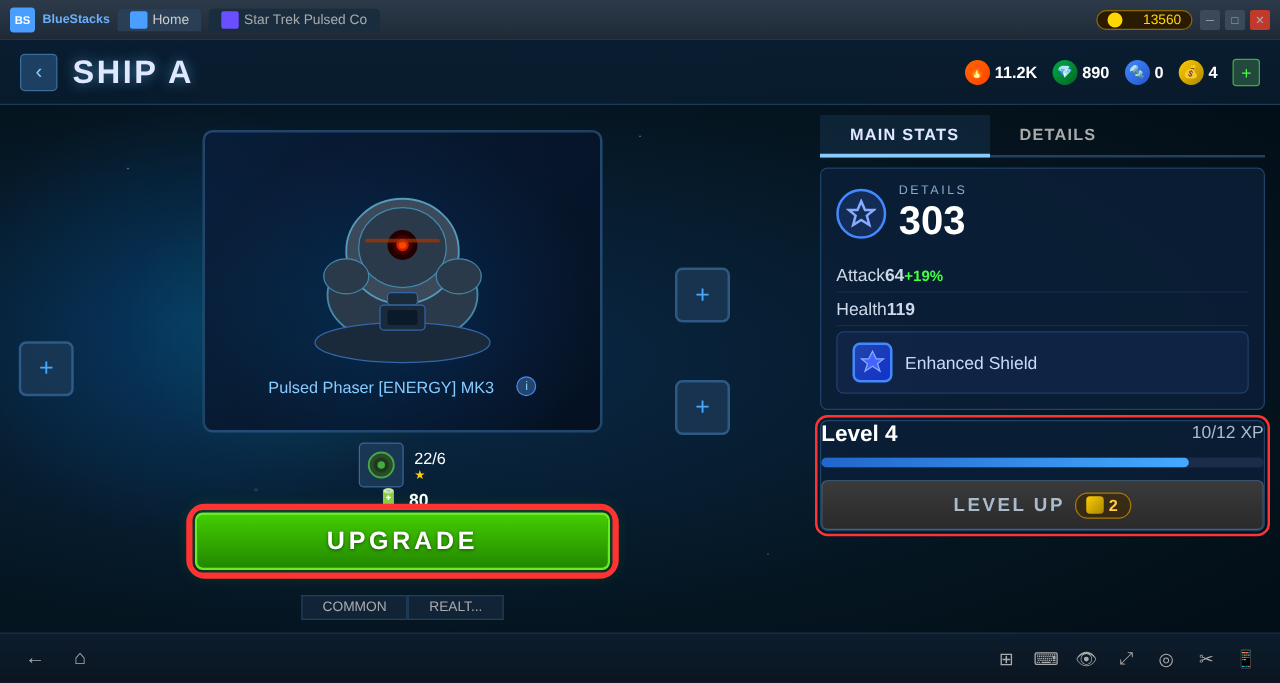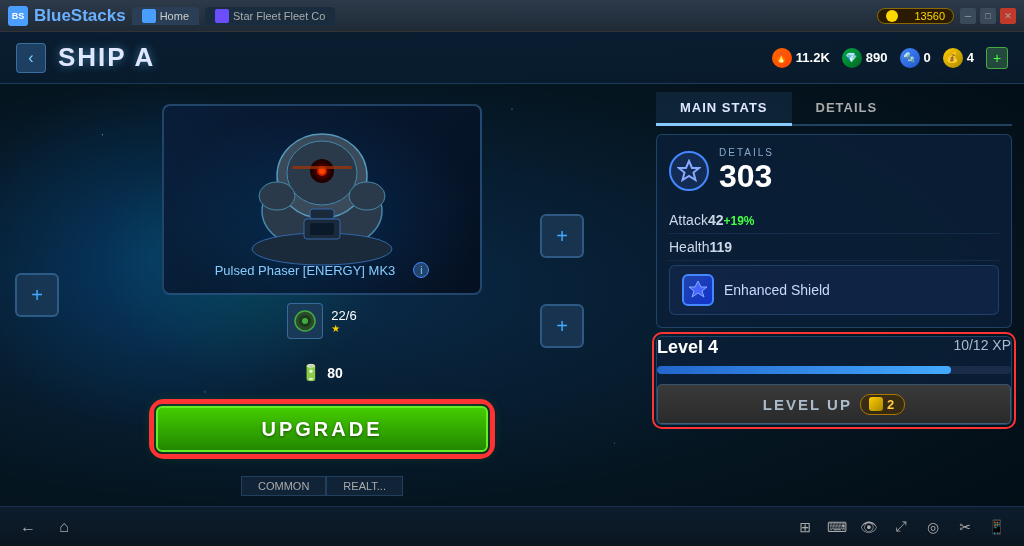"BlueStacks" .tb-brand { font-size: 17px -> 10px }
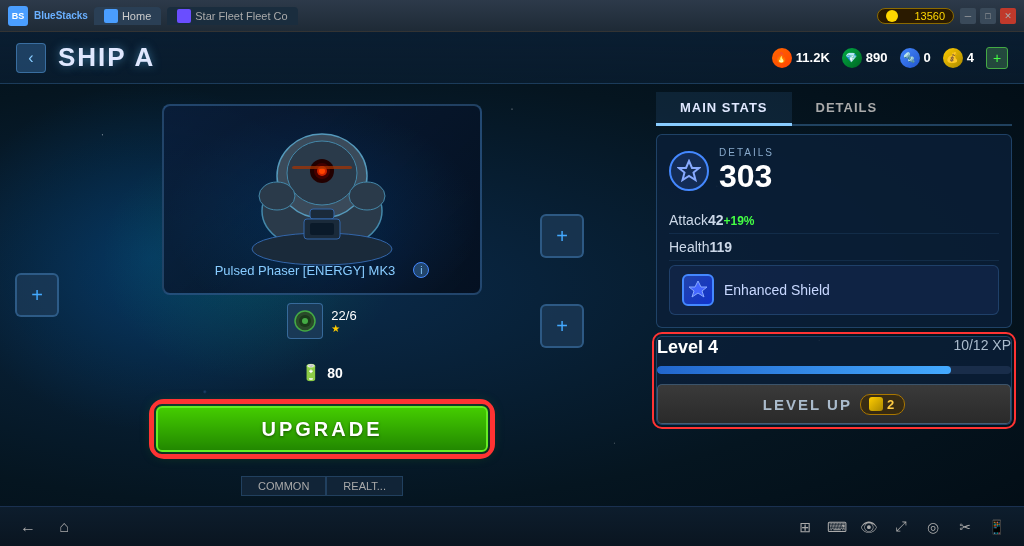"Star Fleet Fleet Co" span { text: Fleet Fleet -> Trek Pulsed }
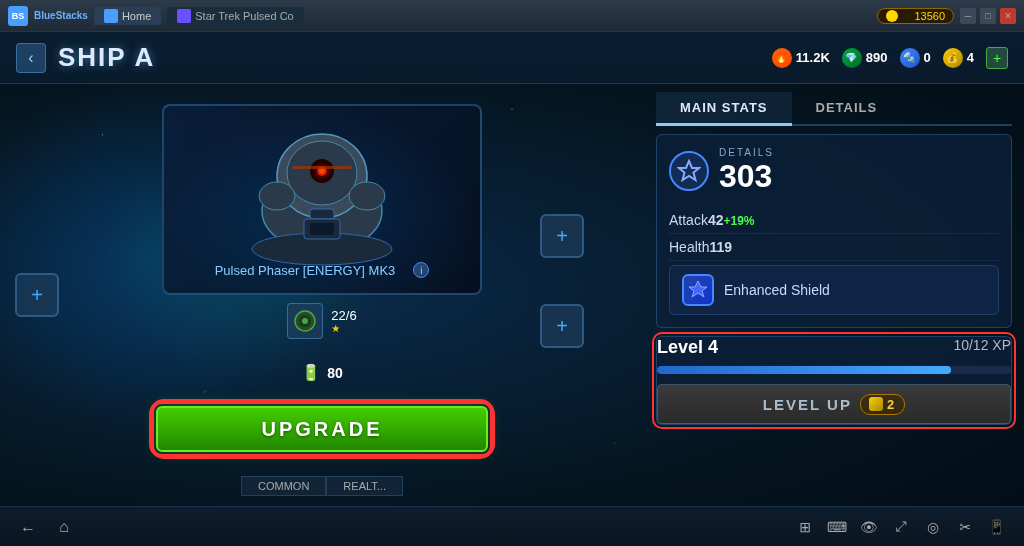"42" span { text: 42 -> 64 }
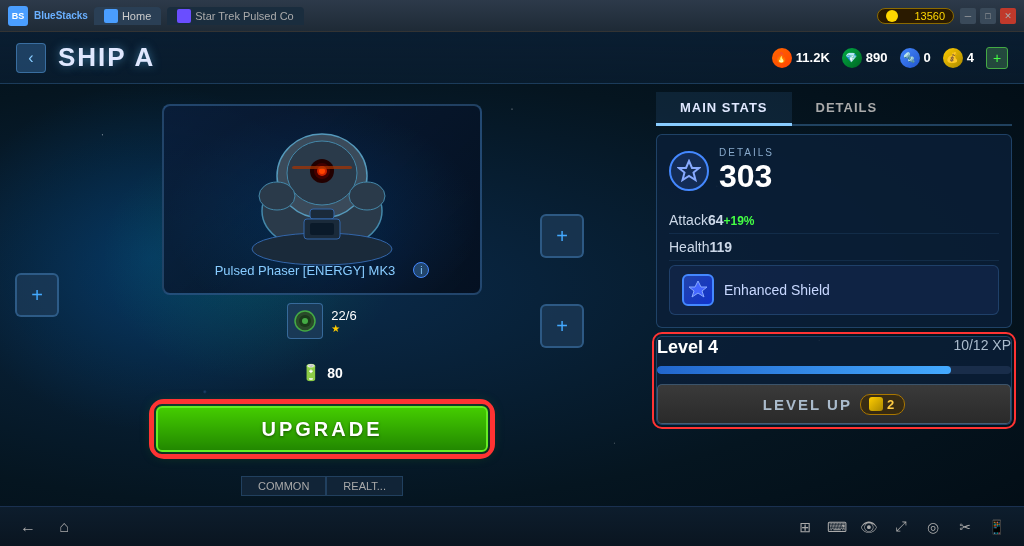"Pulsed Phaser [ENERGY] MK3" .ship-name { bottom: 15px -> 27px }
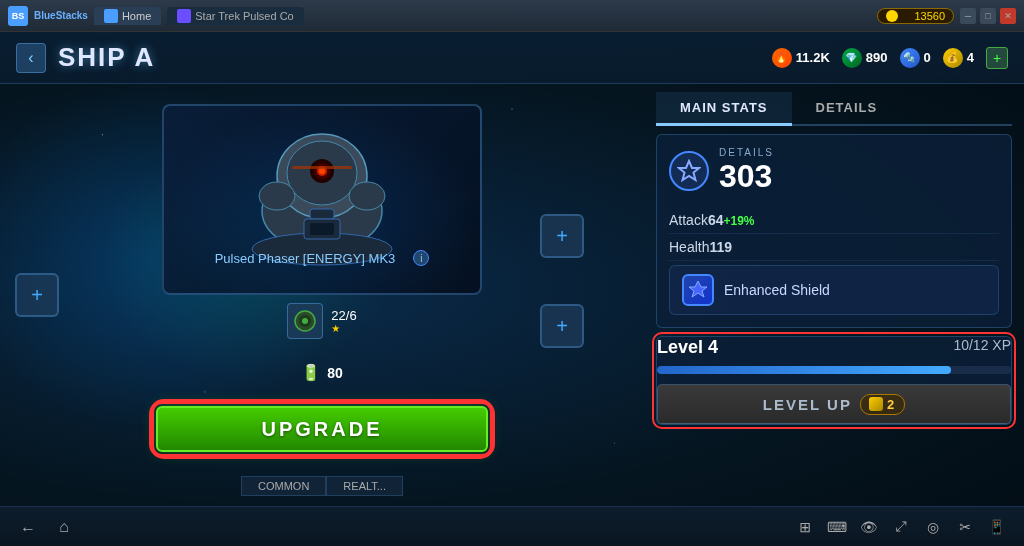"22/6" .bottom-section { gap: 24px -> 0 }
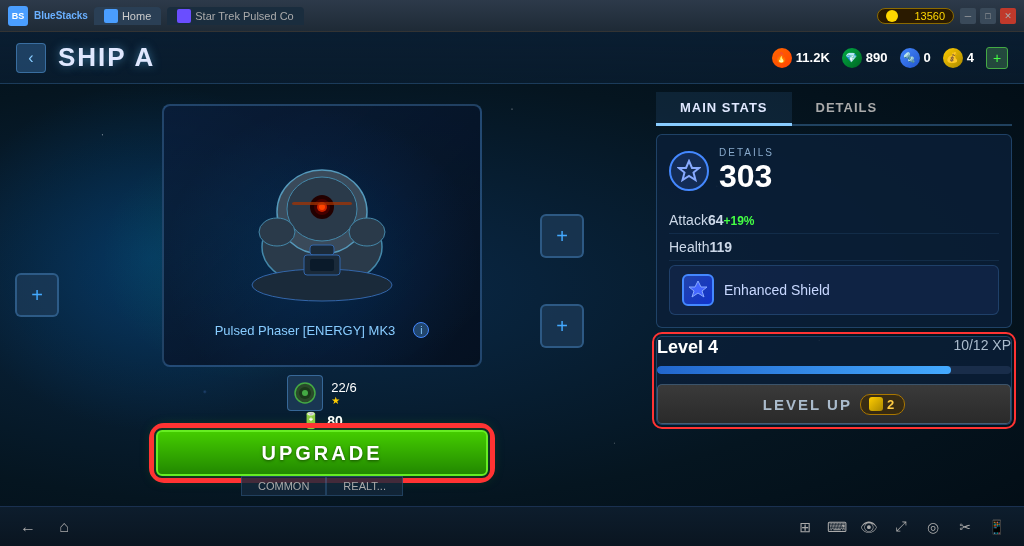"COMMON" .bottom-tabs { margin-top: 0 -> 20px }
